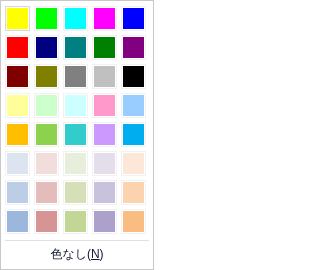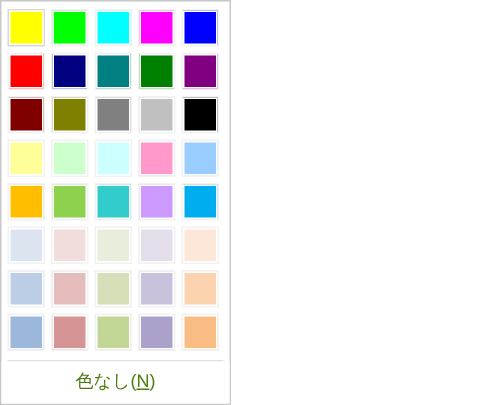"色なし(N)" span { color: #4d7c0f -> #0f172a }
